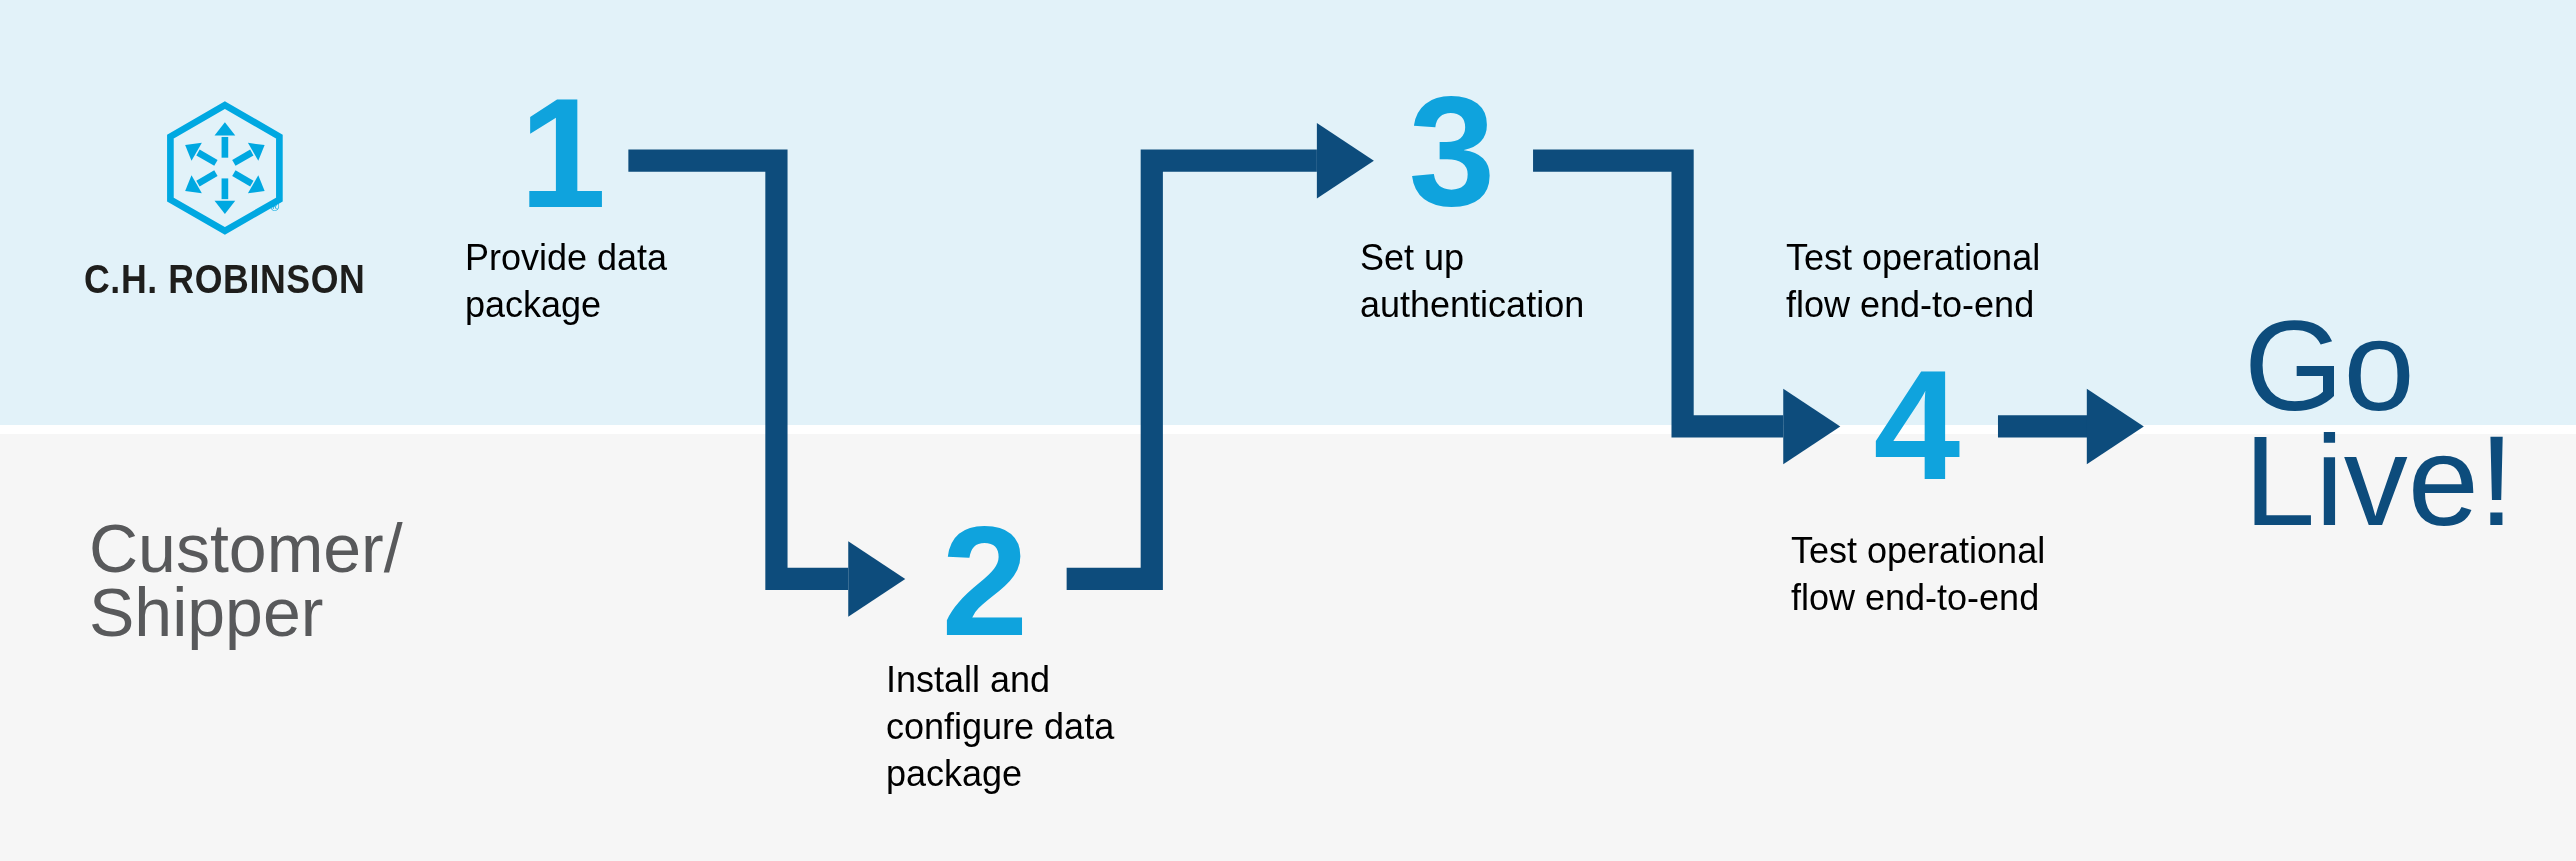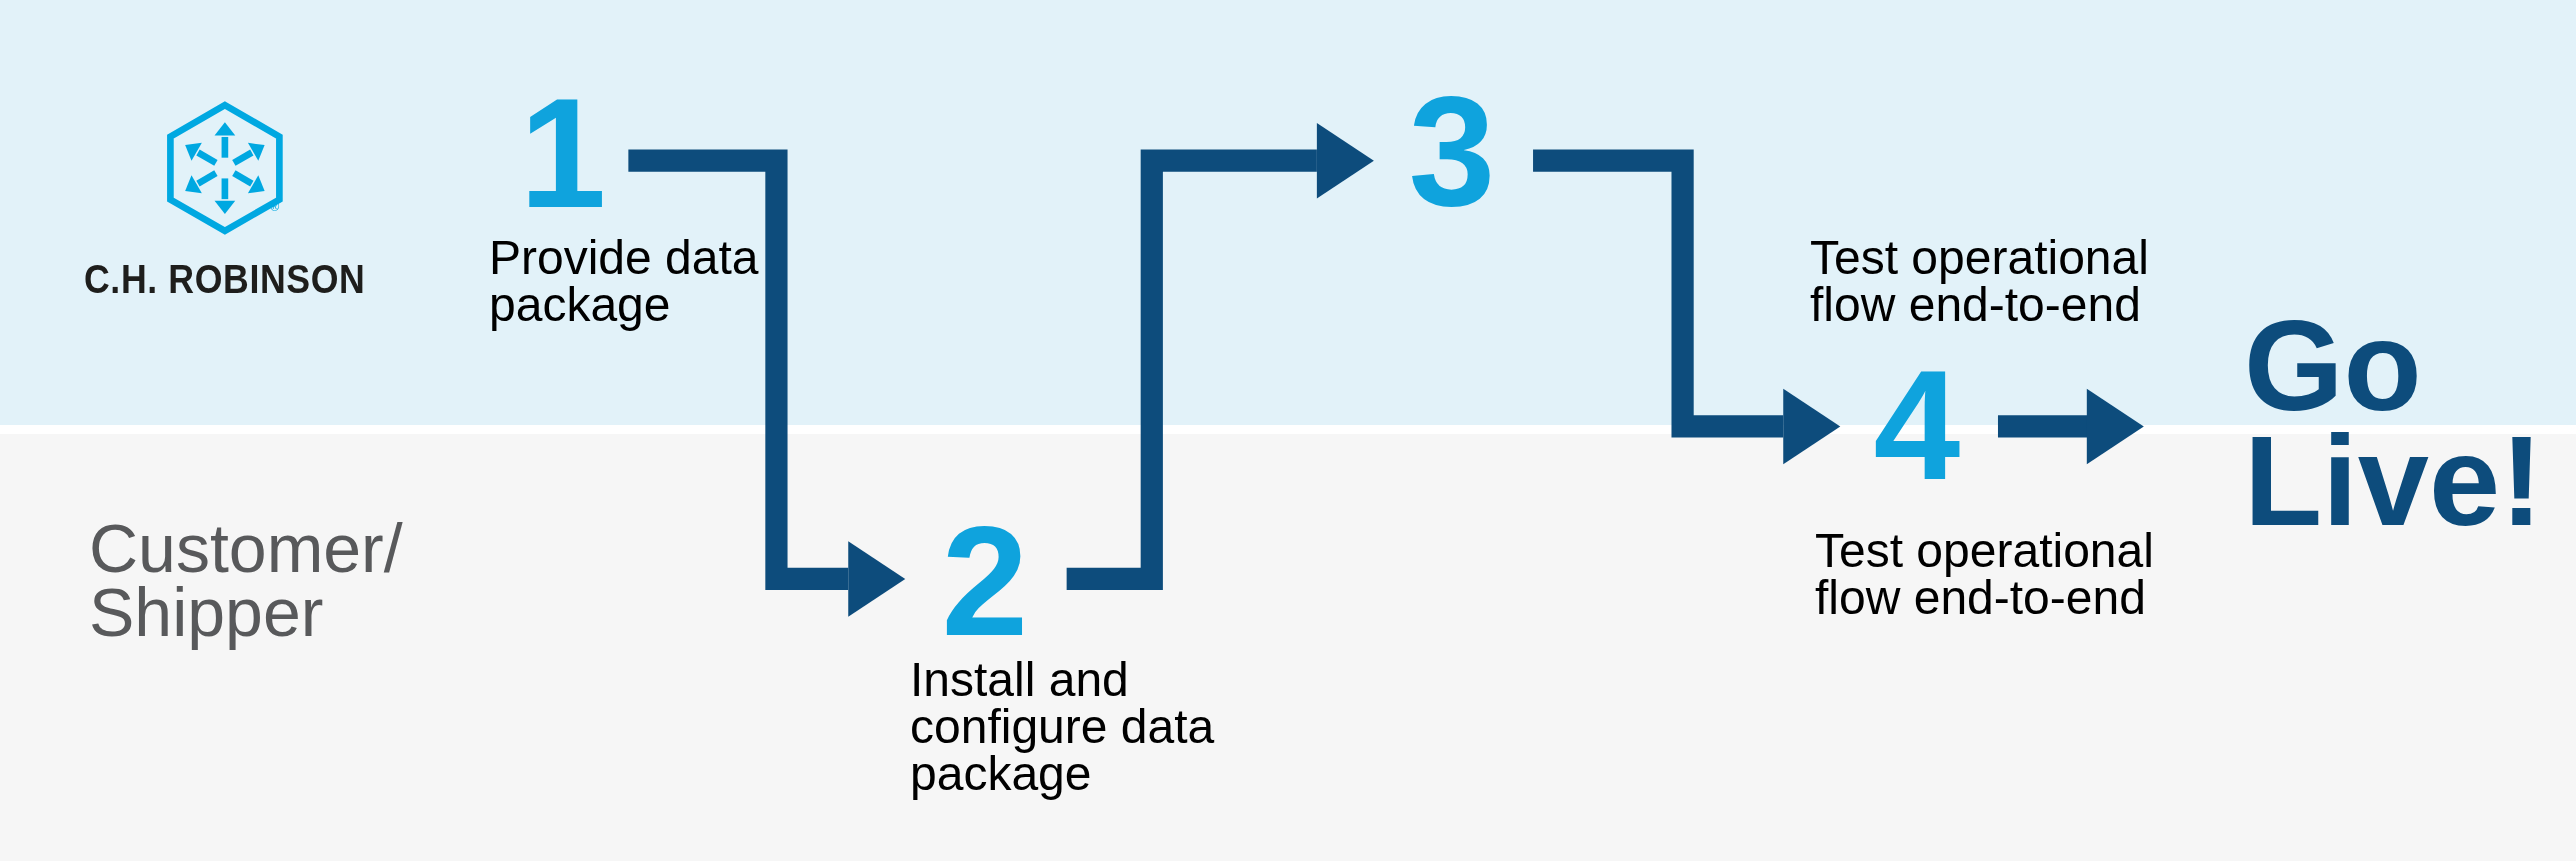"Provide data" .step-label { font-size: 48px -> 36px; margin-left: 24px -> none }
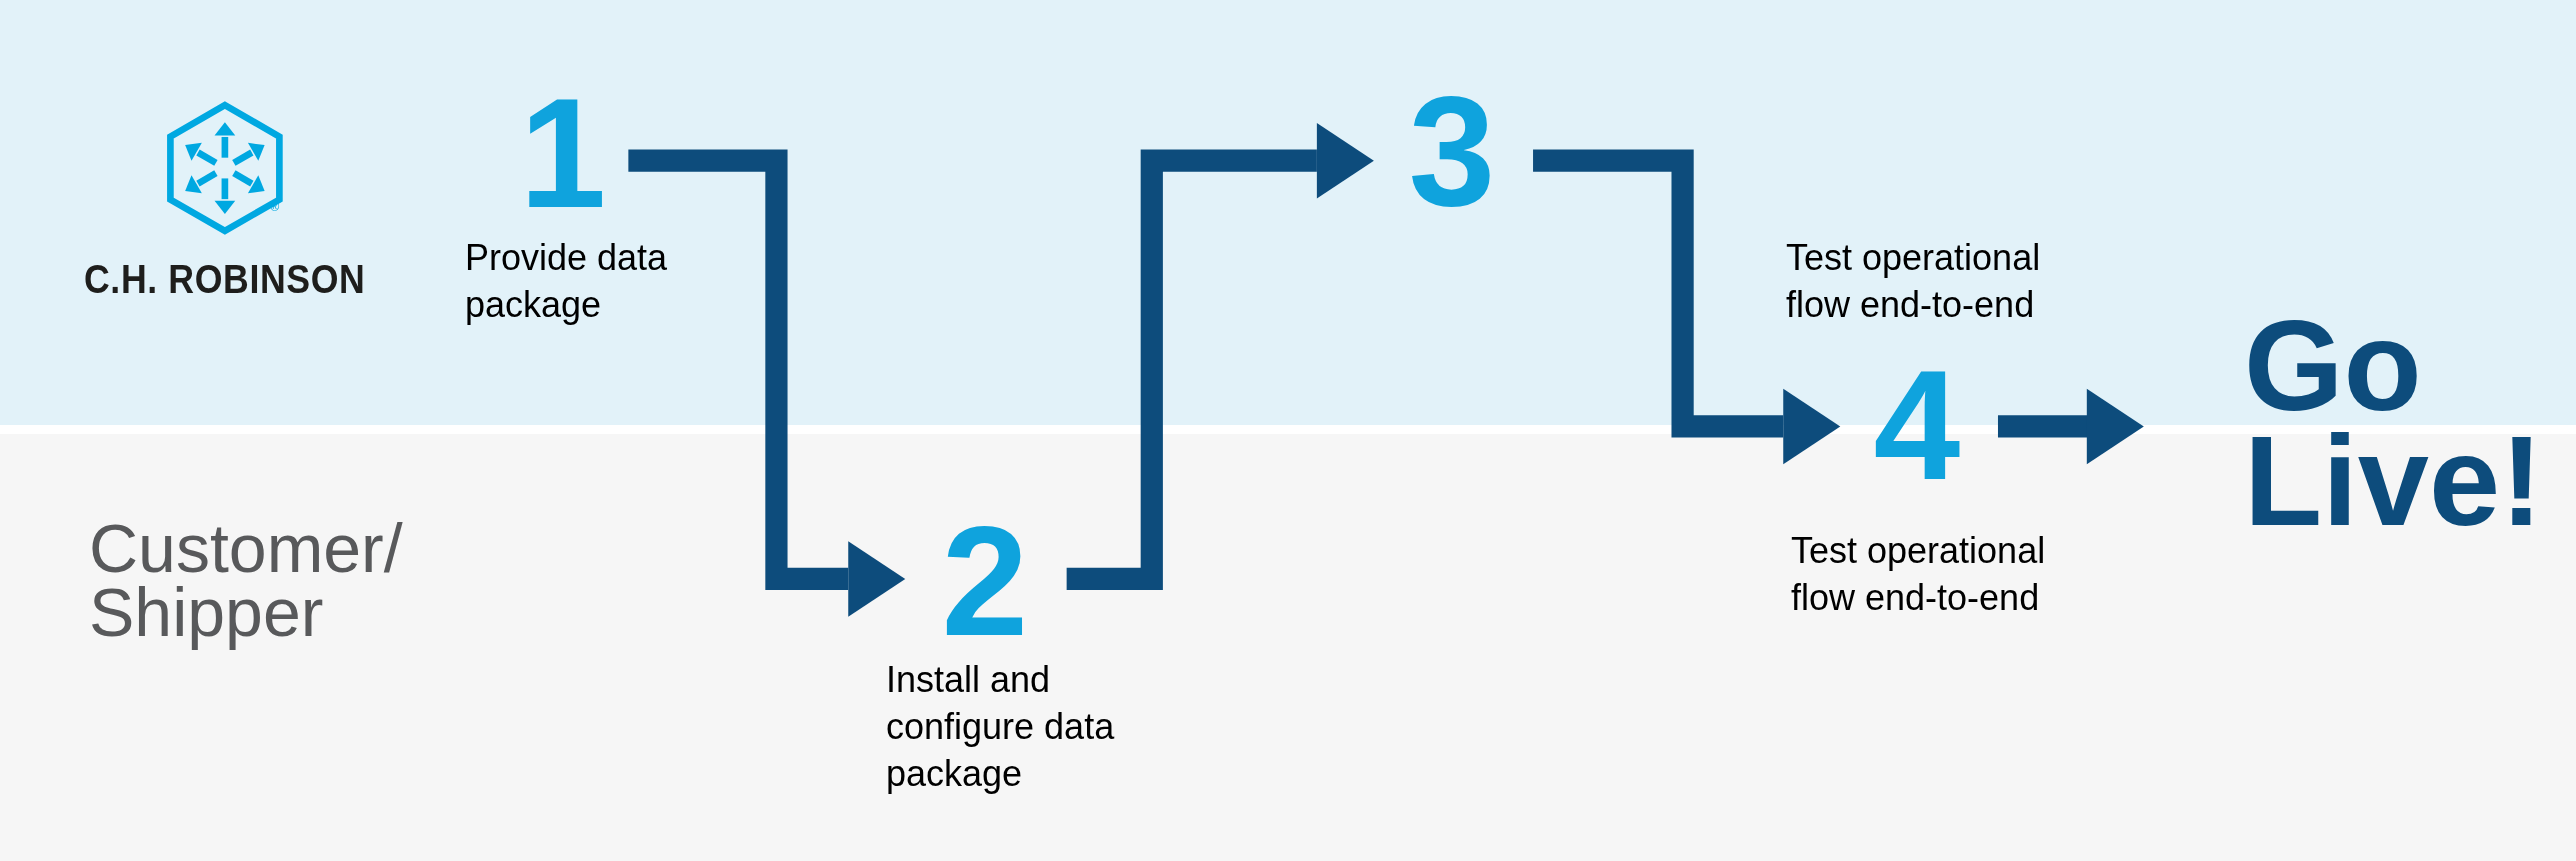"Set up" div.txt { html: none -> <div>Set up authentication</div> }
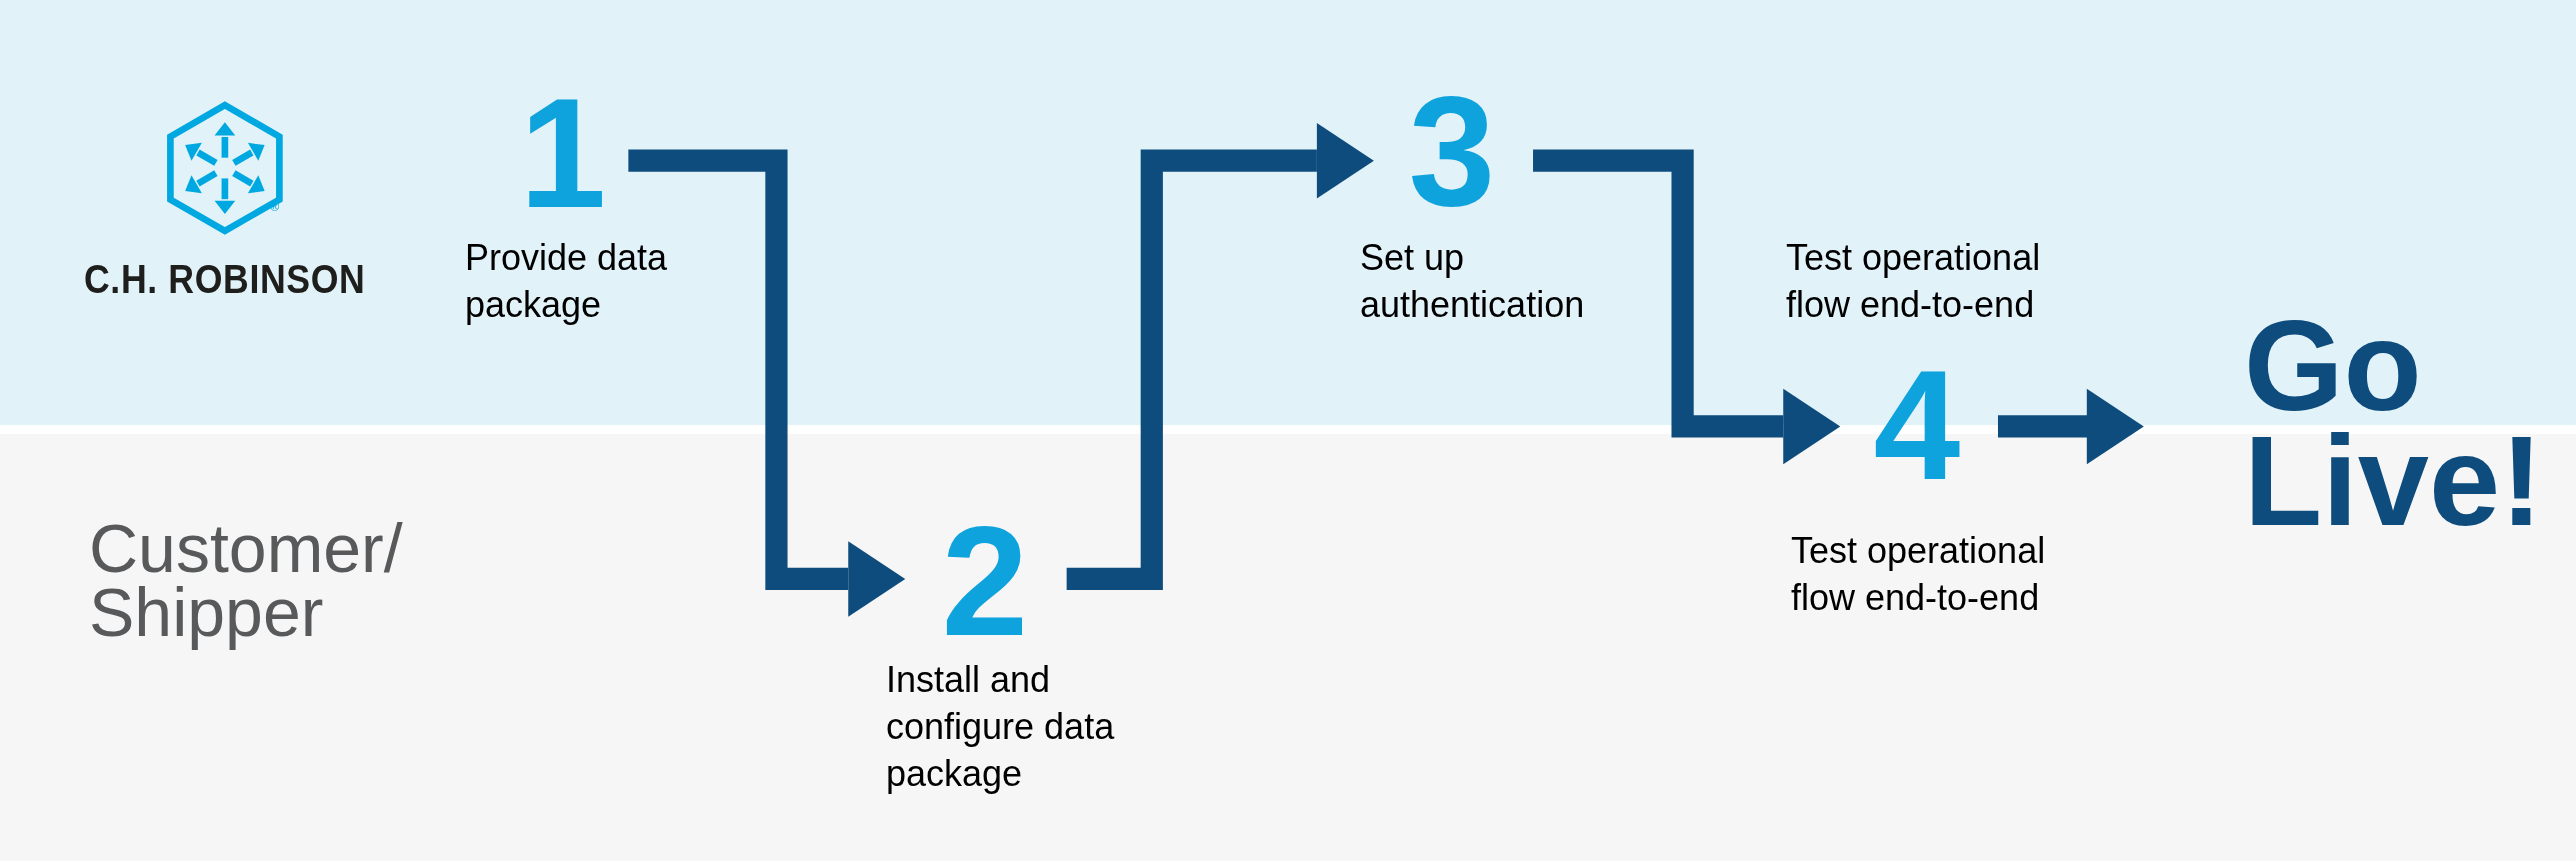"Go" .go-live { font-weight: bold -> normal }
